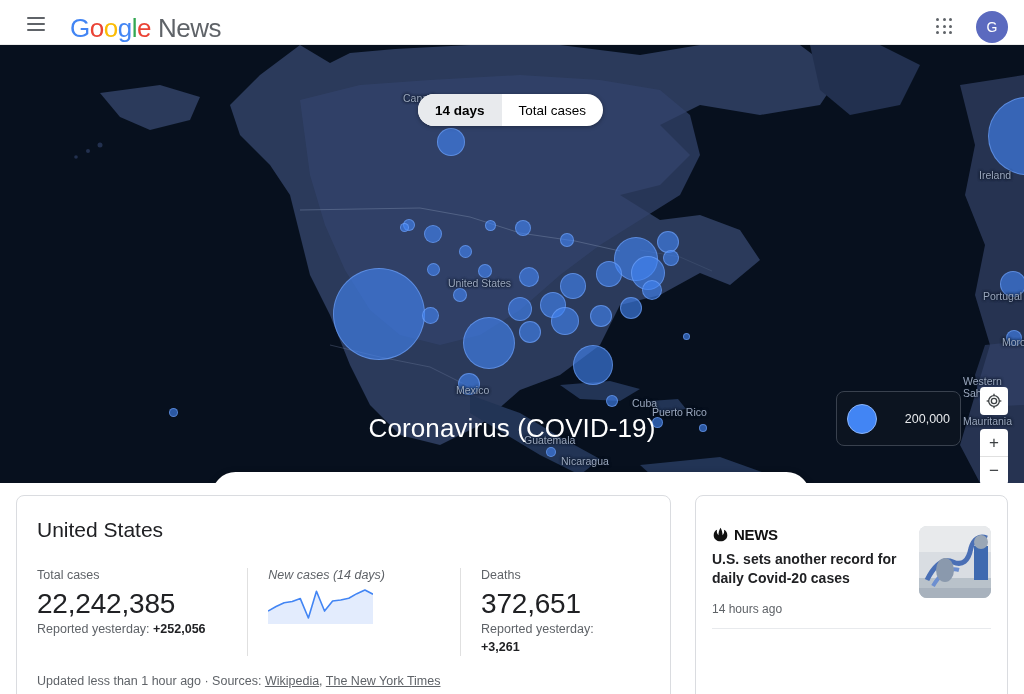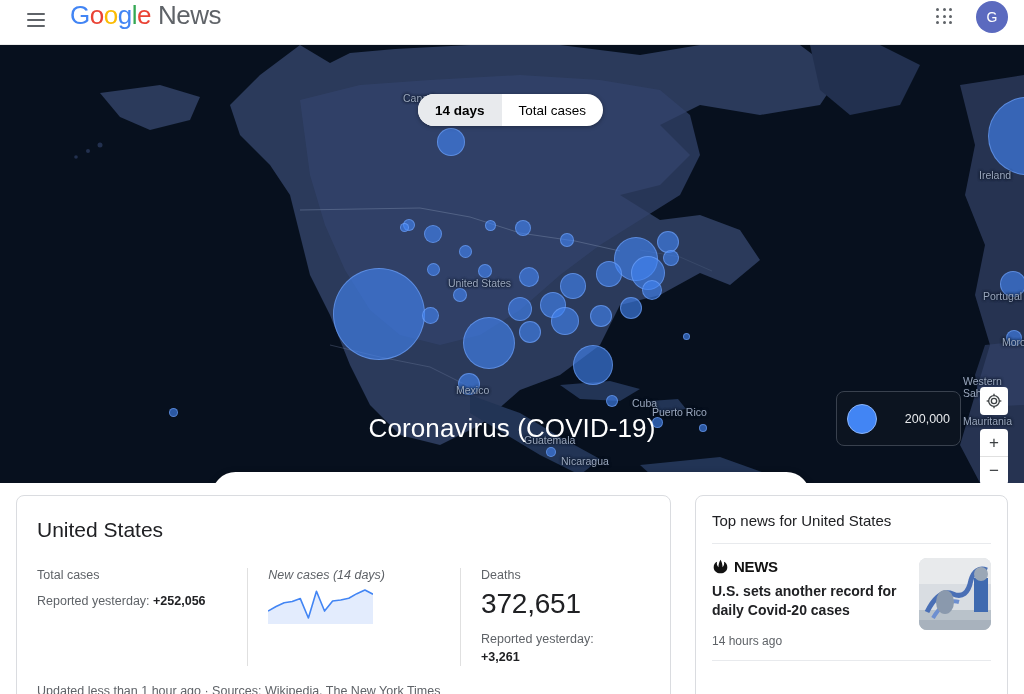"Google News" .header { align-items: flex-start -> flex-end }
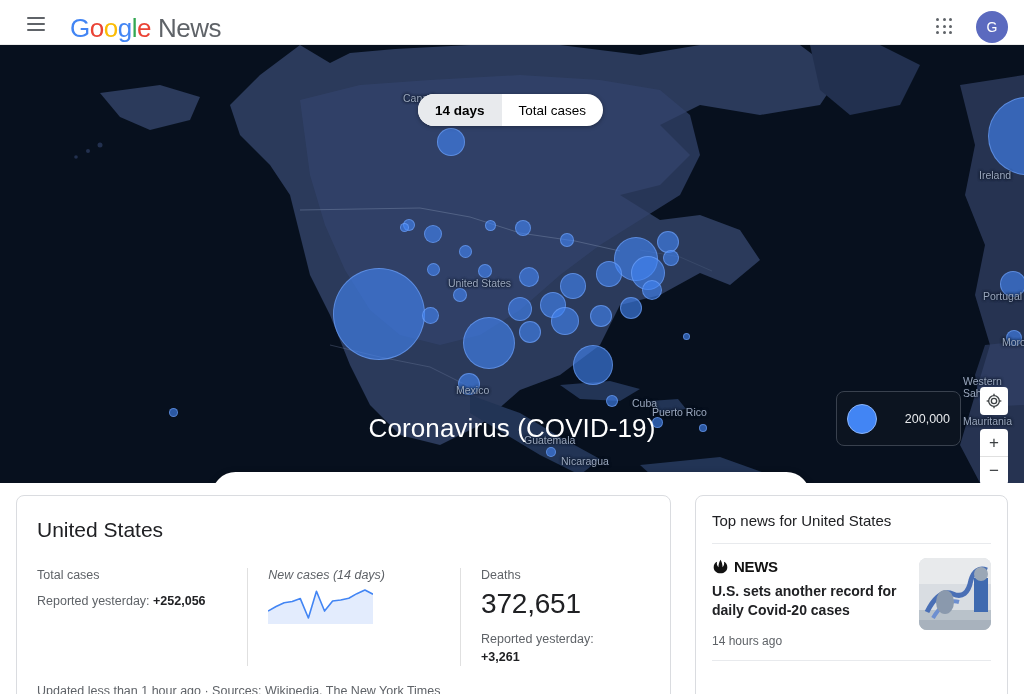"Top news for United States" div.hd { html: <div>Top news for United States</div> -> none }
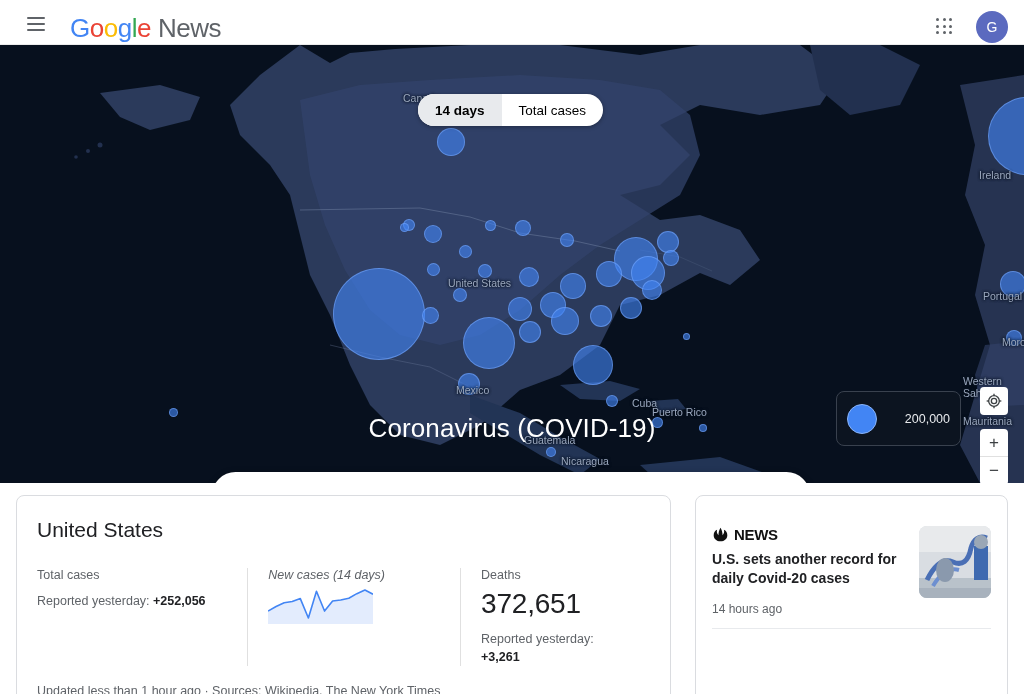"22,242,385" div.big { html: none -> <div>22,242,385</div> }
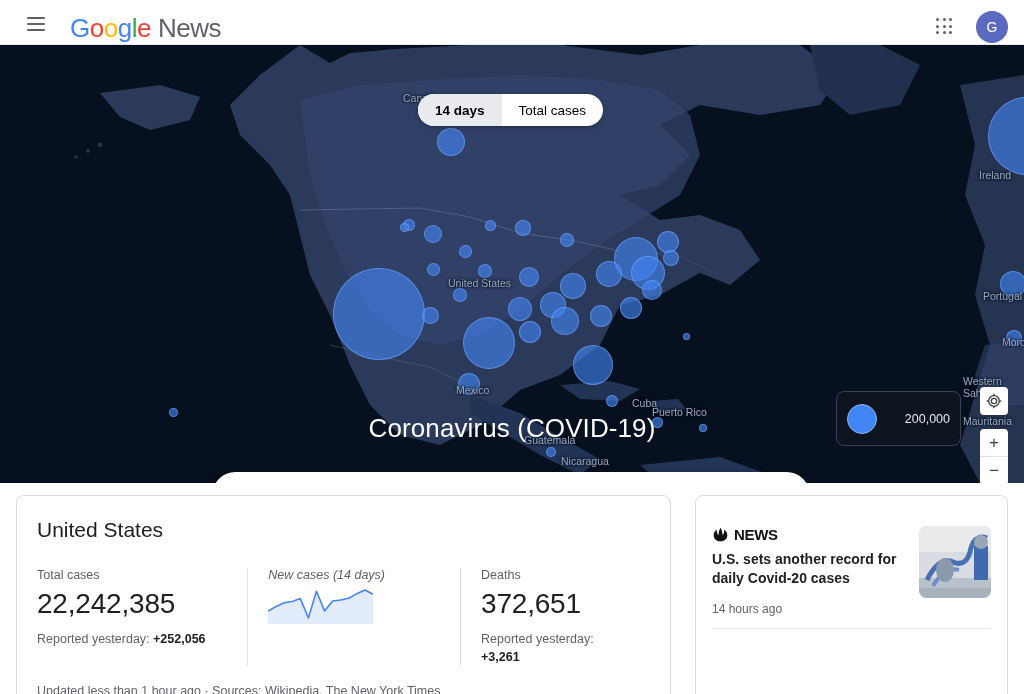"Reported yesterday: +252,056" .stat .sub { margin-top: 10px -> none }
